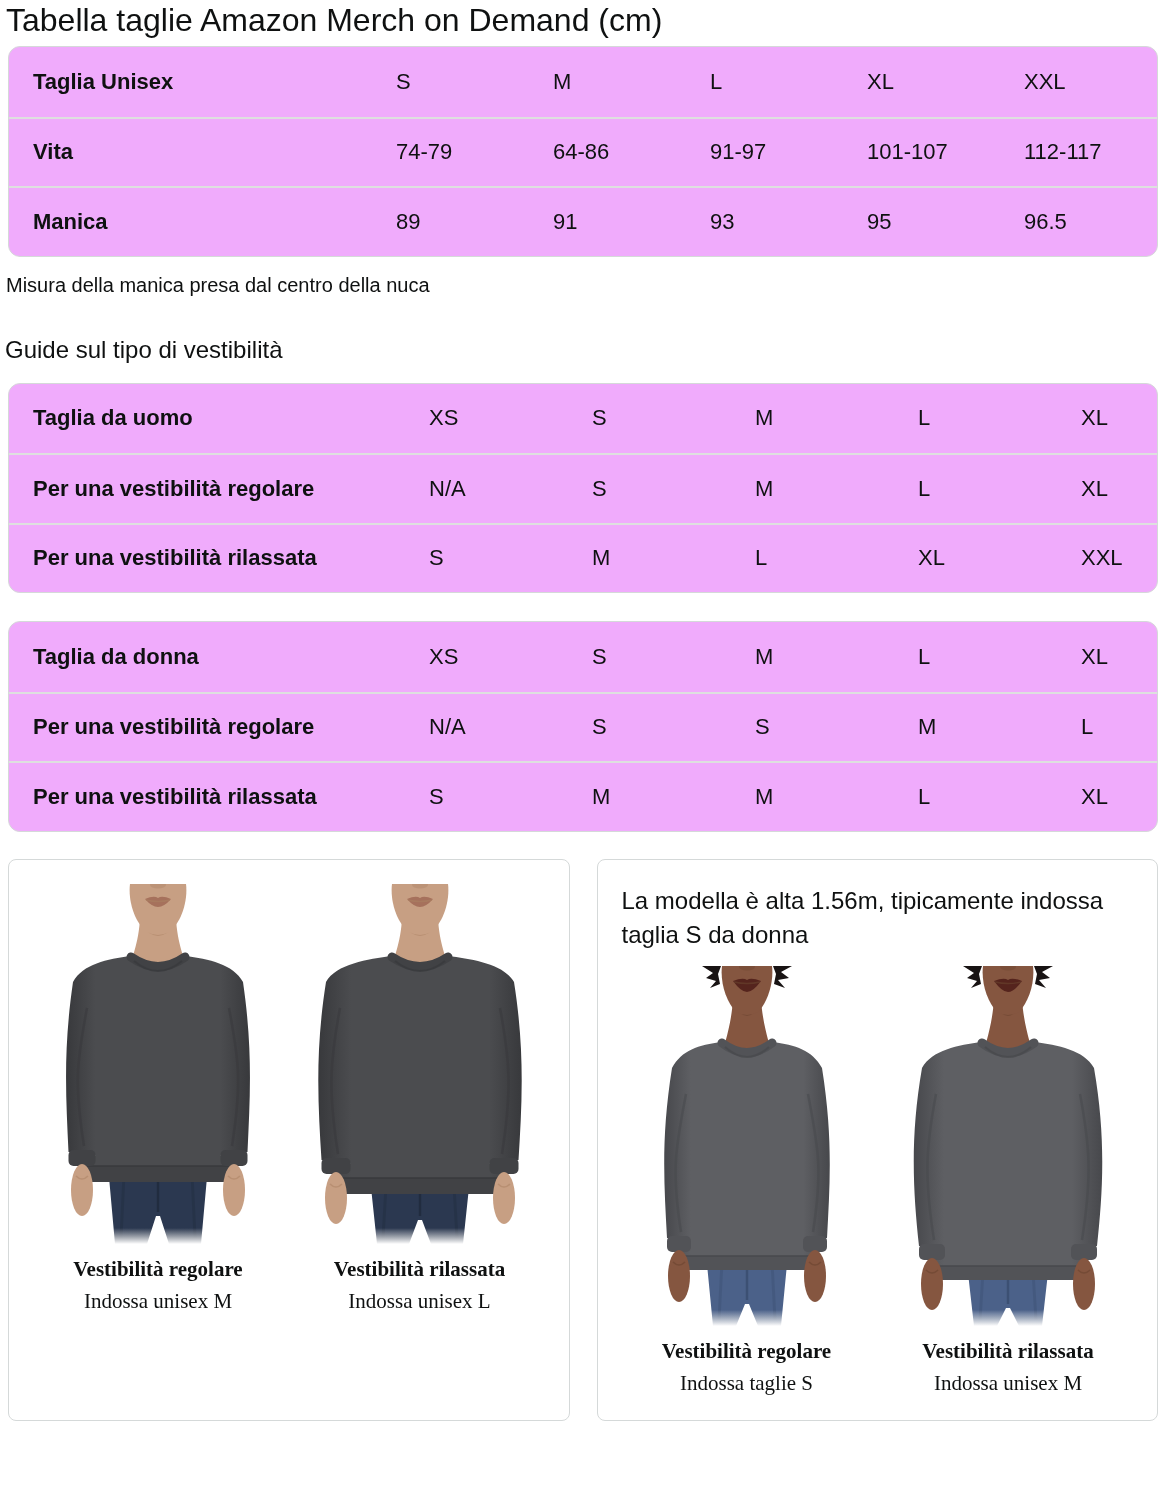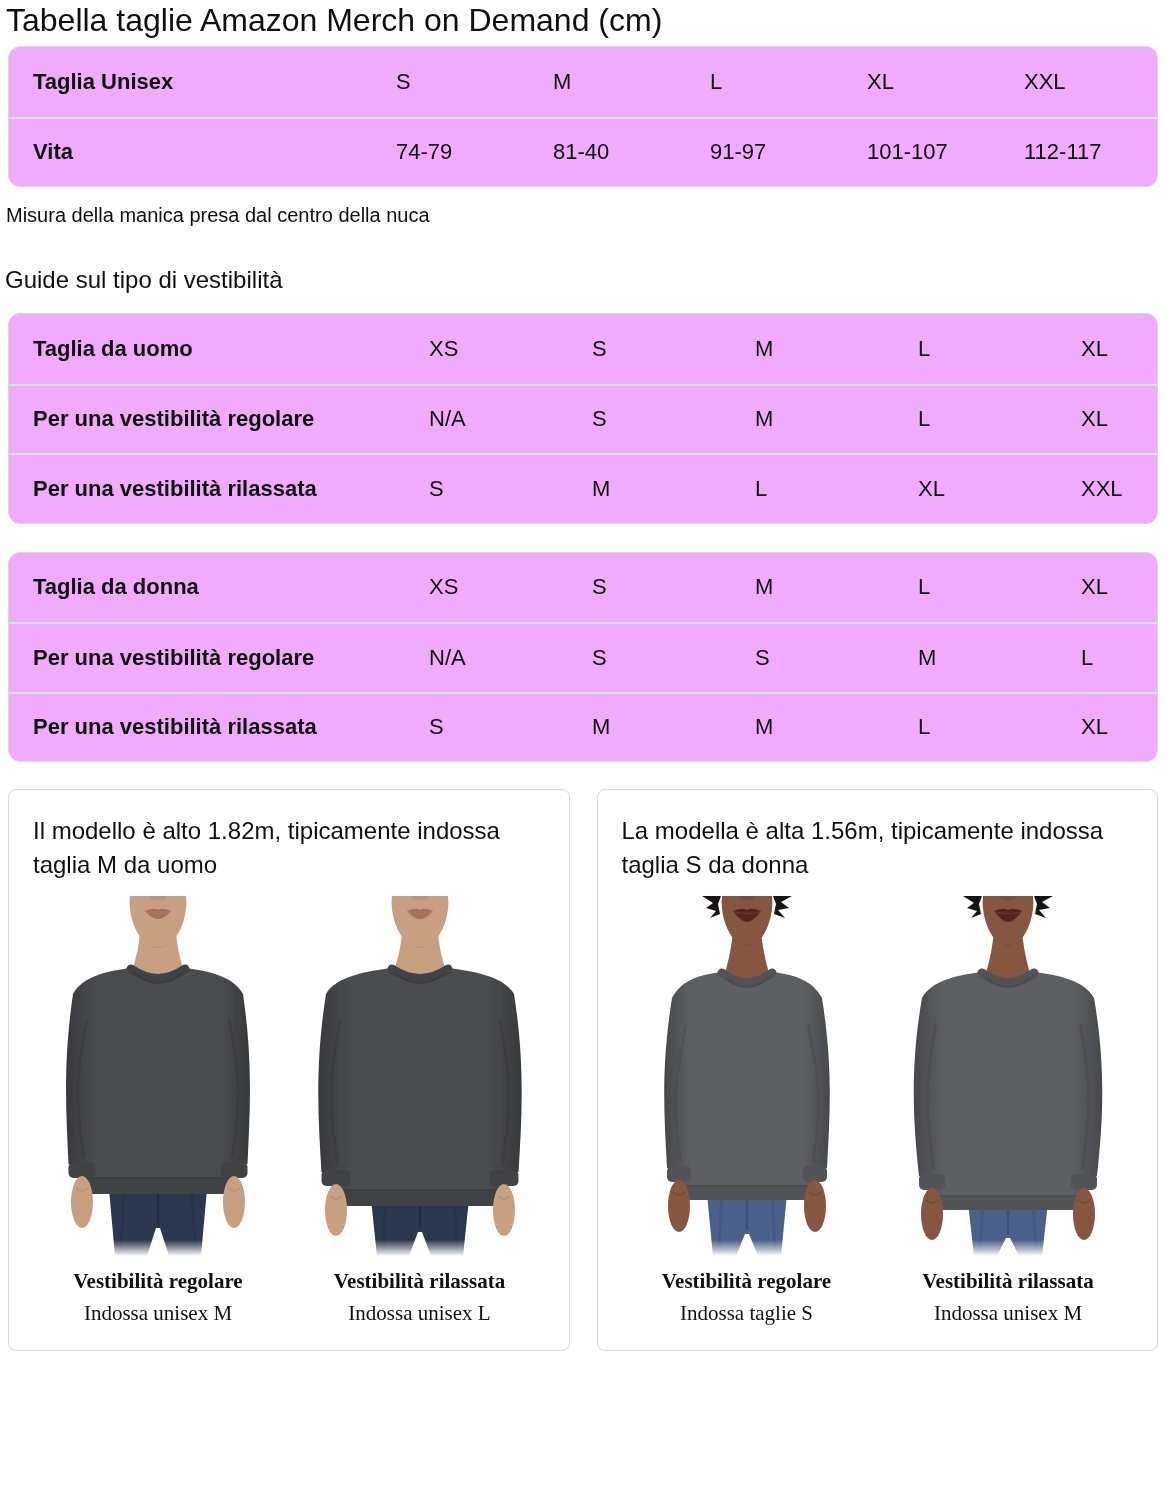"81-40" div.cell { text: 81-40 -> 64-86 }
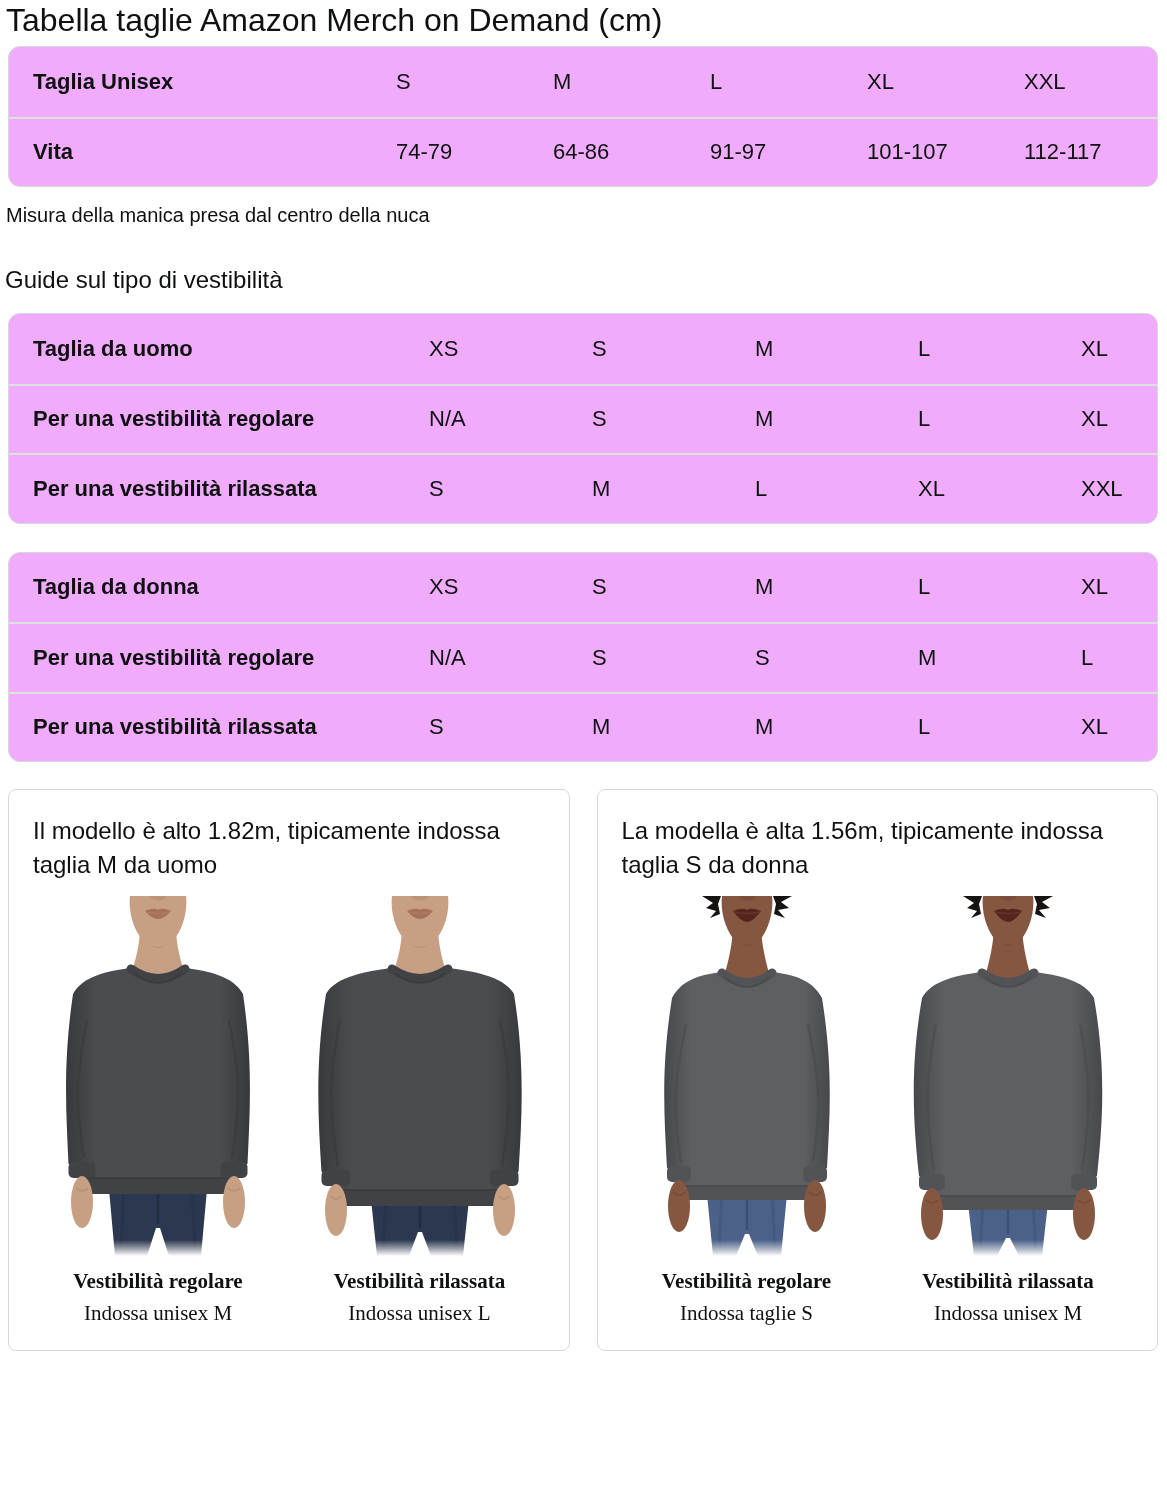"Manica" div.trow { html: none -> <div> <div>Manica</div> <div>89</div> <div>91</div> <div>93</div> <div>95</div> <div>96.5</div> </div> }
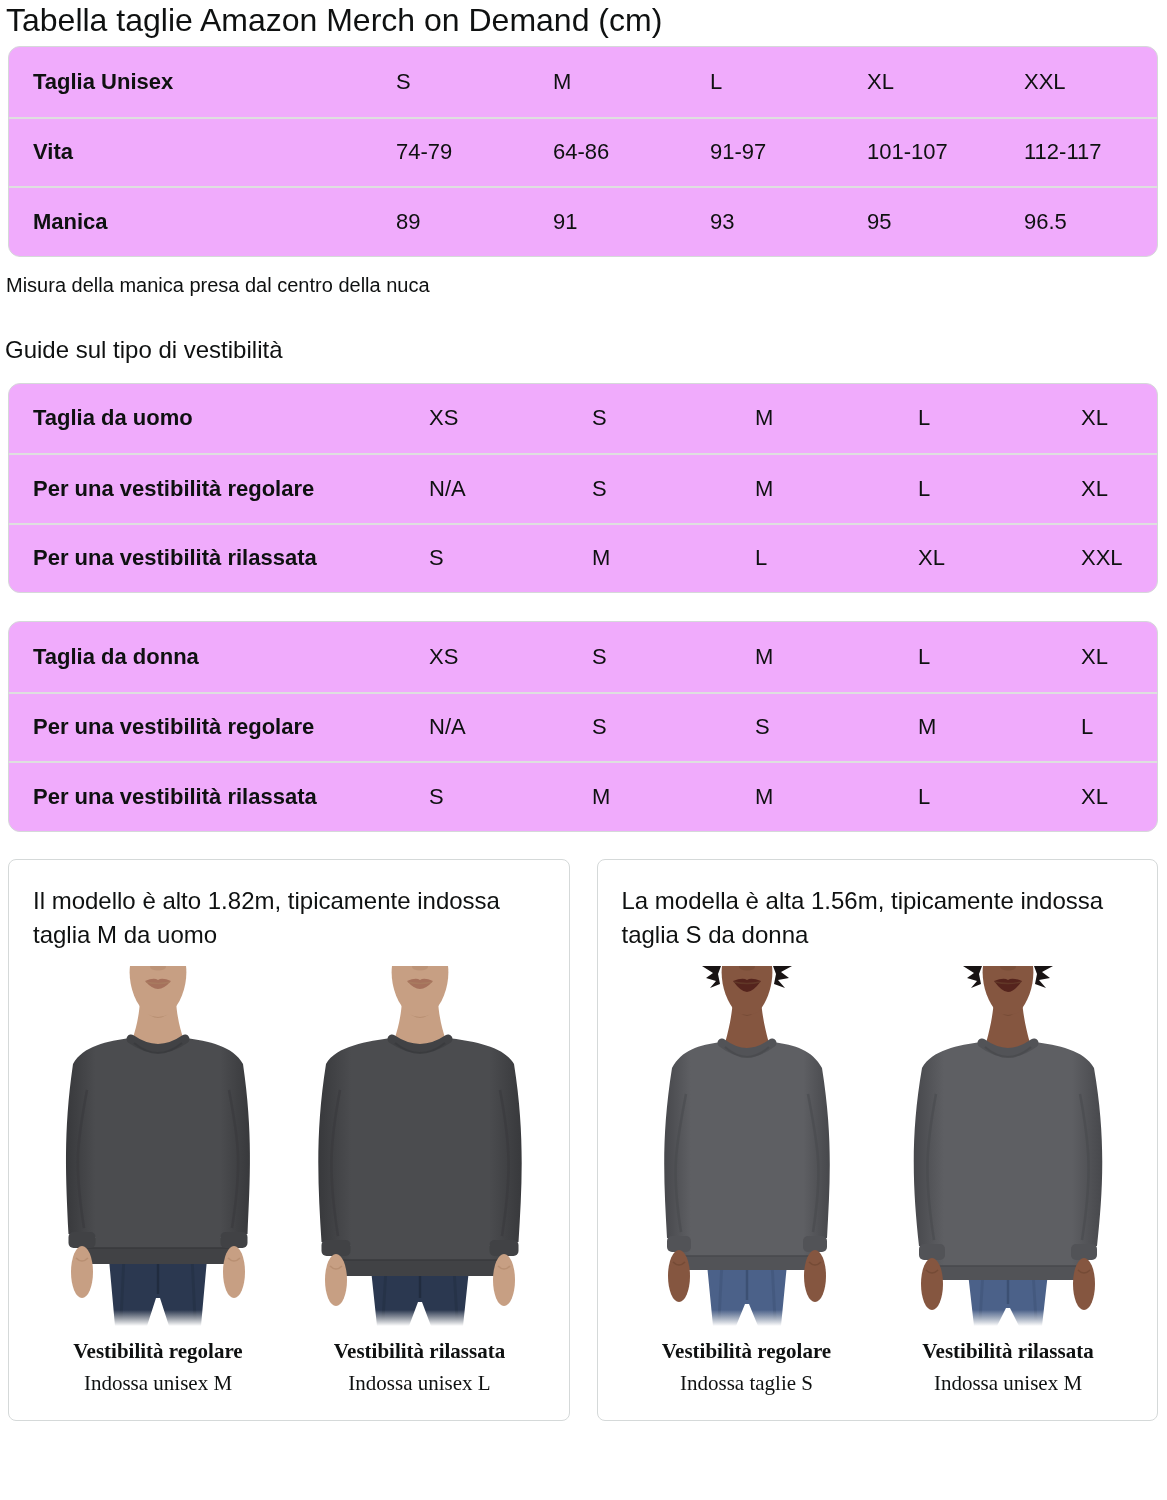"Il modello è alto 1.82m," div.model-desc { html: <div>Il modello è alto 1.82m, tipicamente indossa taglia M da uomo</div> -> none }
